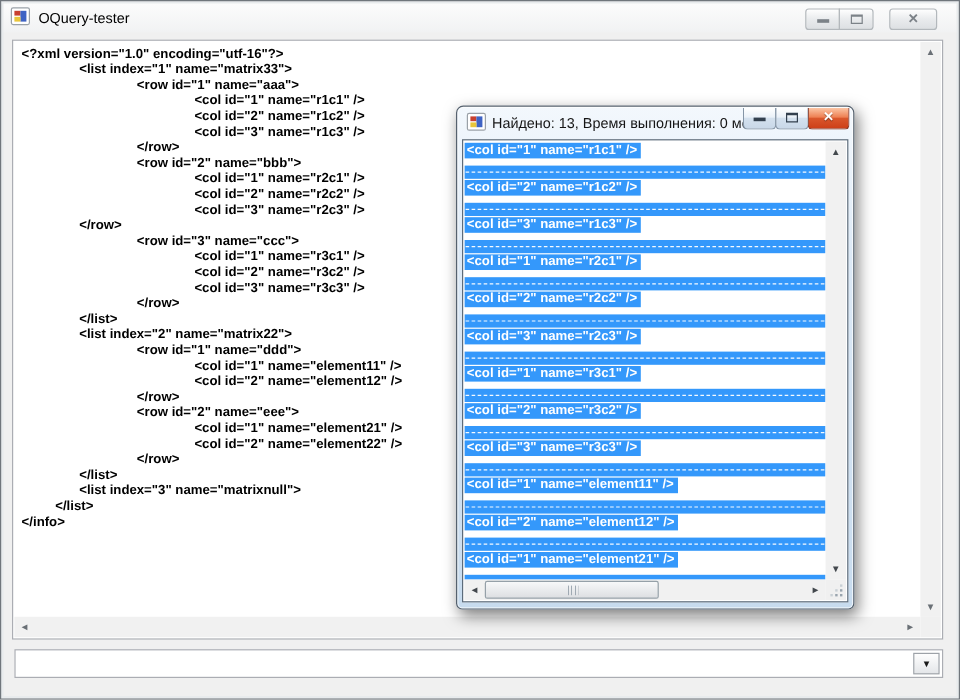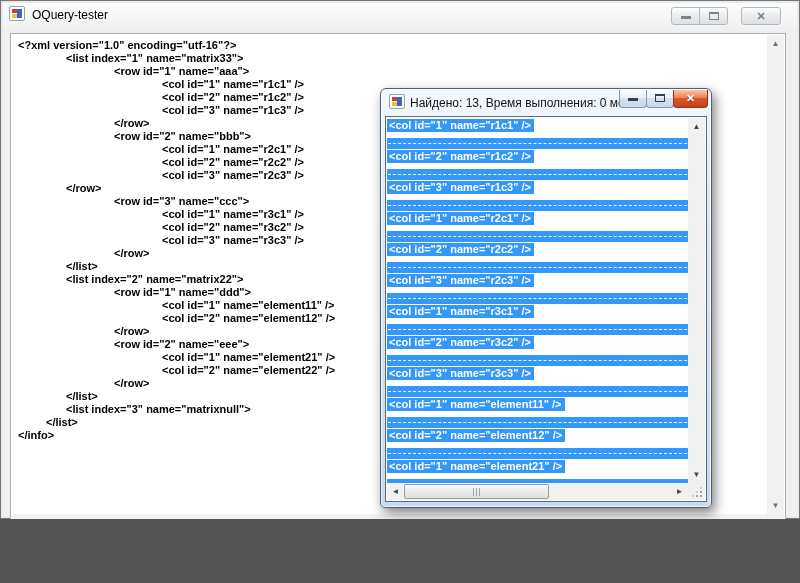"OQuery-tester" .screen { height: 519px -> 583px }
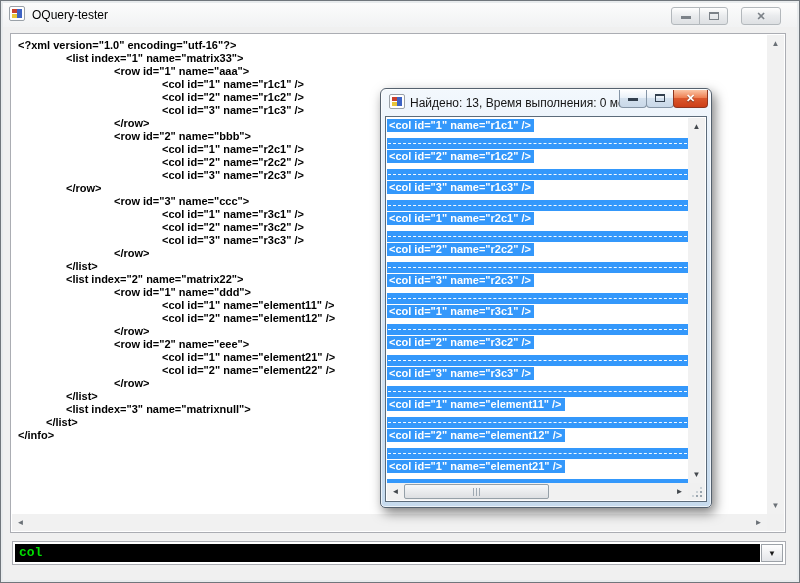"col" div.combo-field { html: <div> <span>col</span> </div> -> none }
